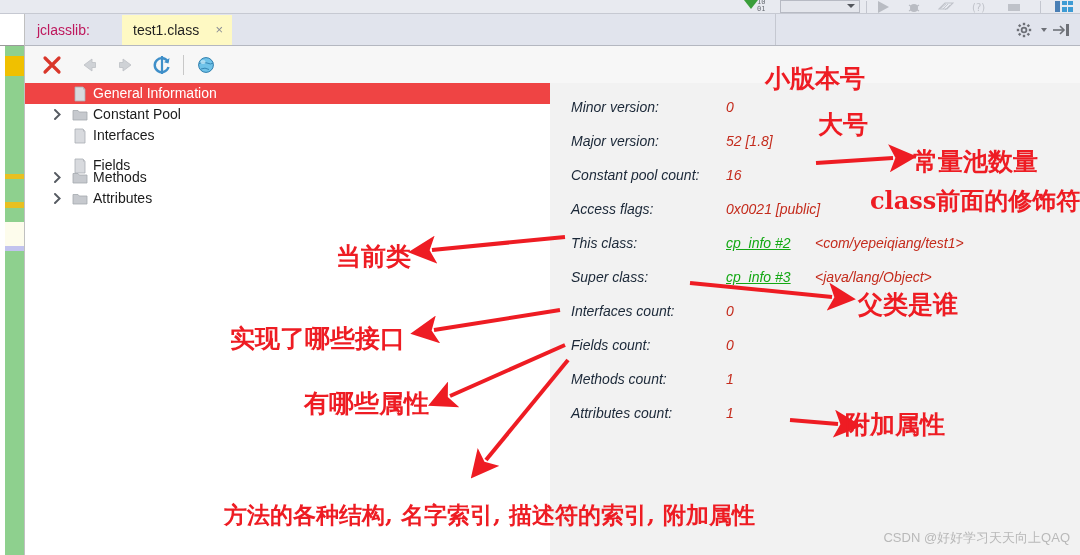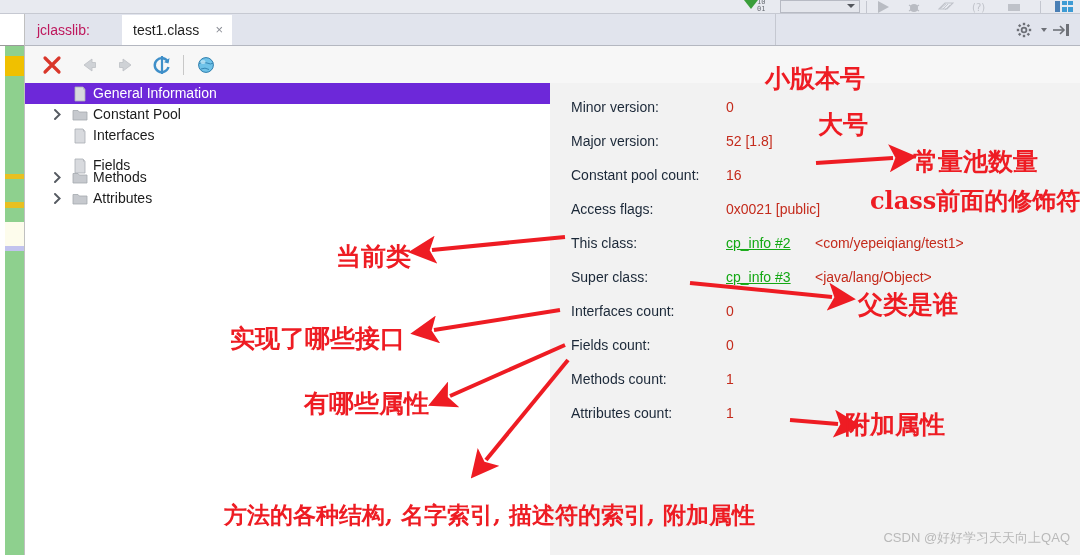"test1.class" .tab-active { background: #ffffff -> #fef9c3 }
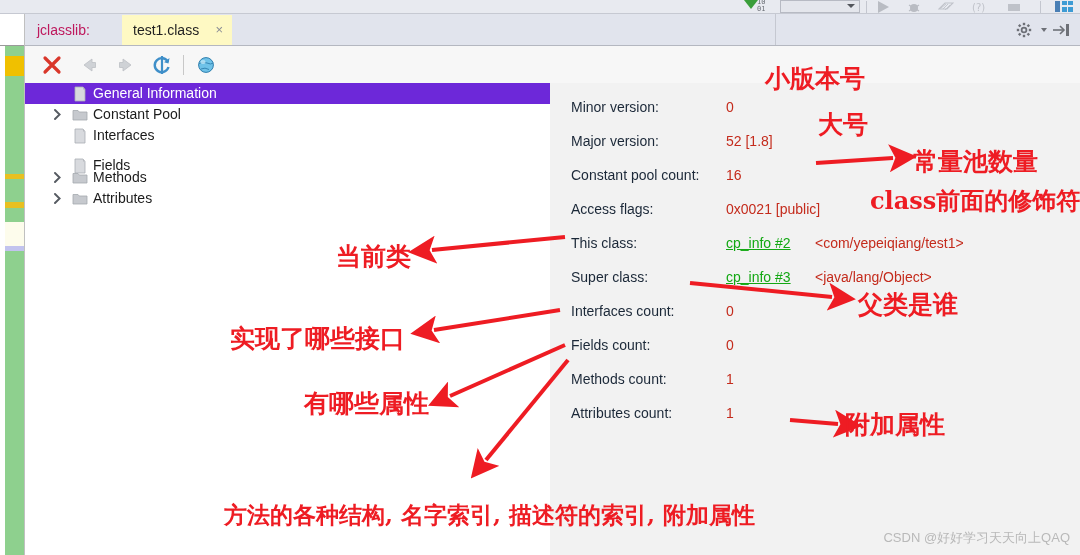"General Information" .tree-row.selected { background: #6d28d9 -> #ef4444 }
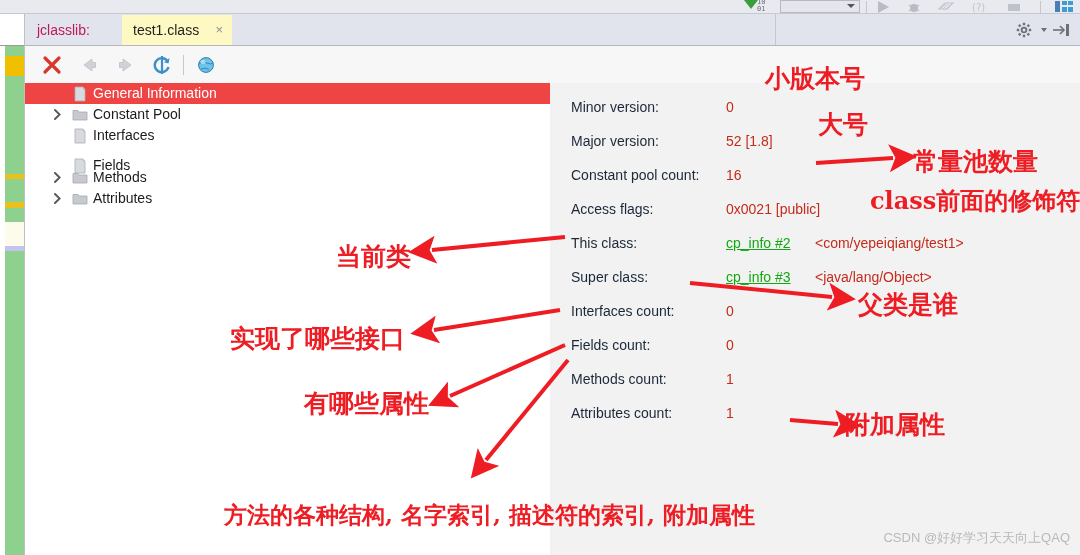"Minor version:" .detail-row { font-style: none -> italic }
